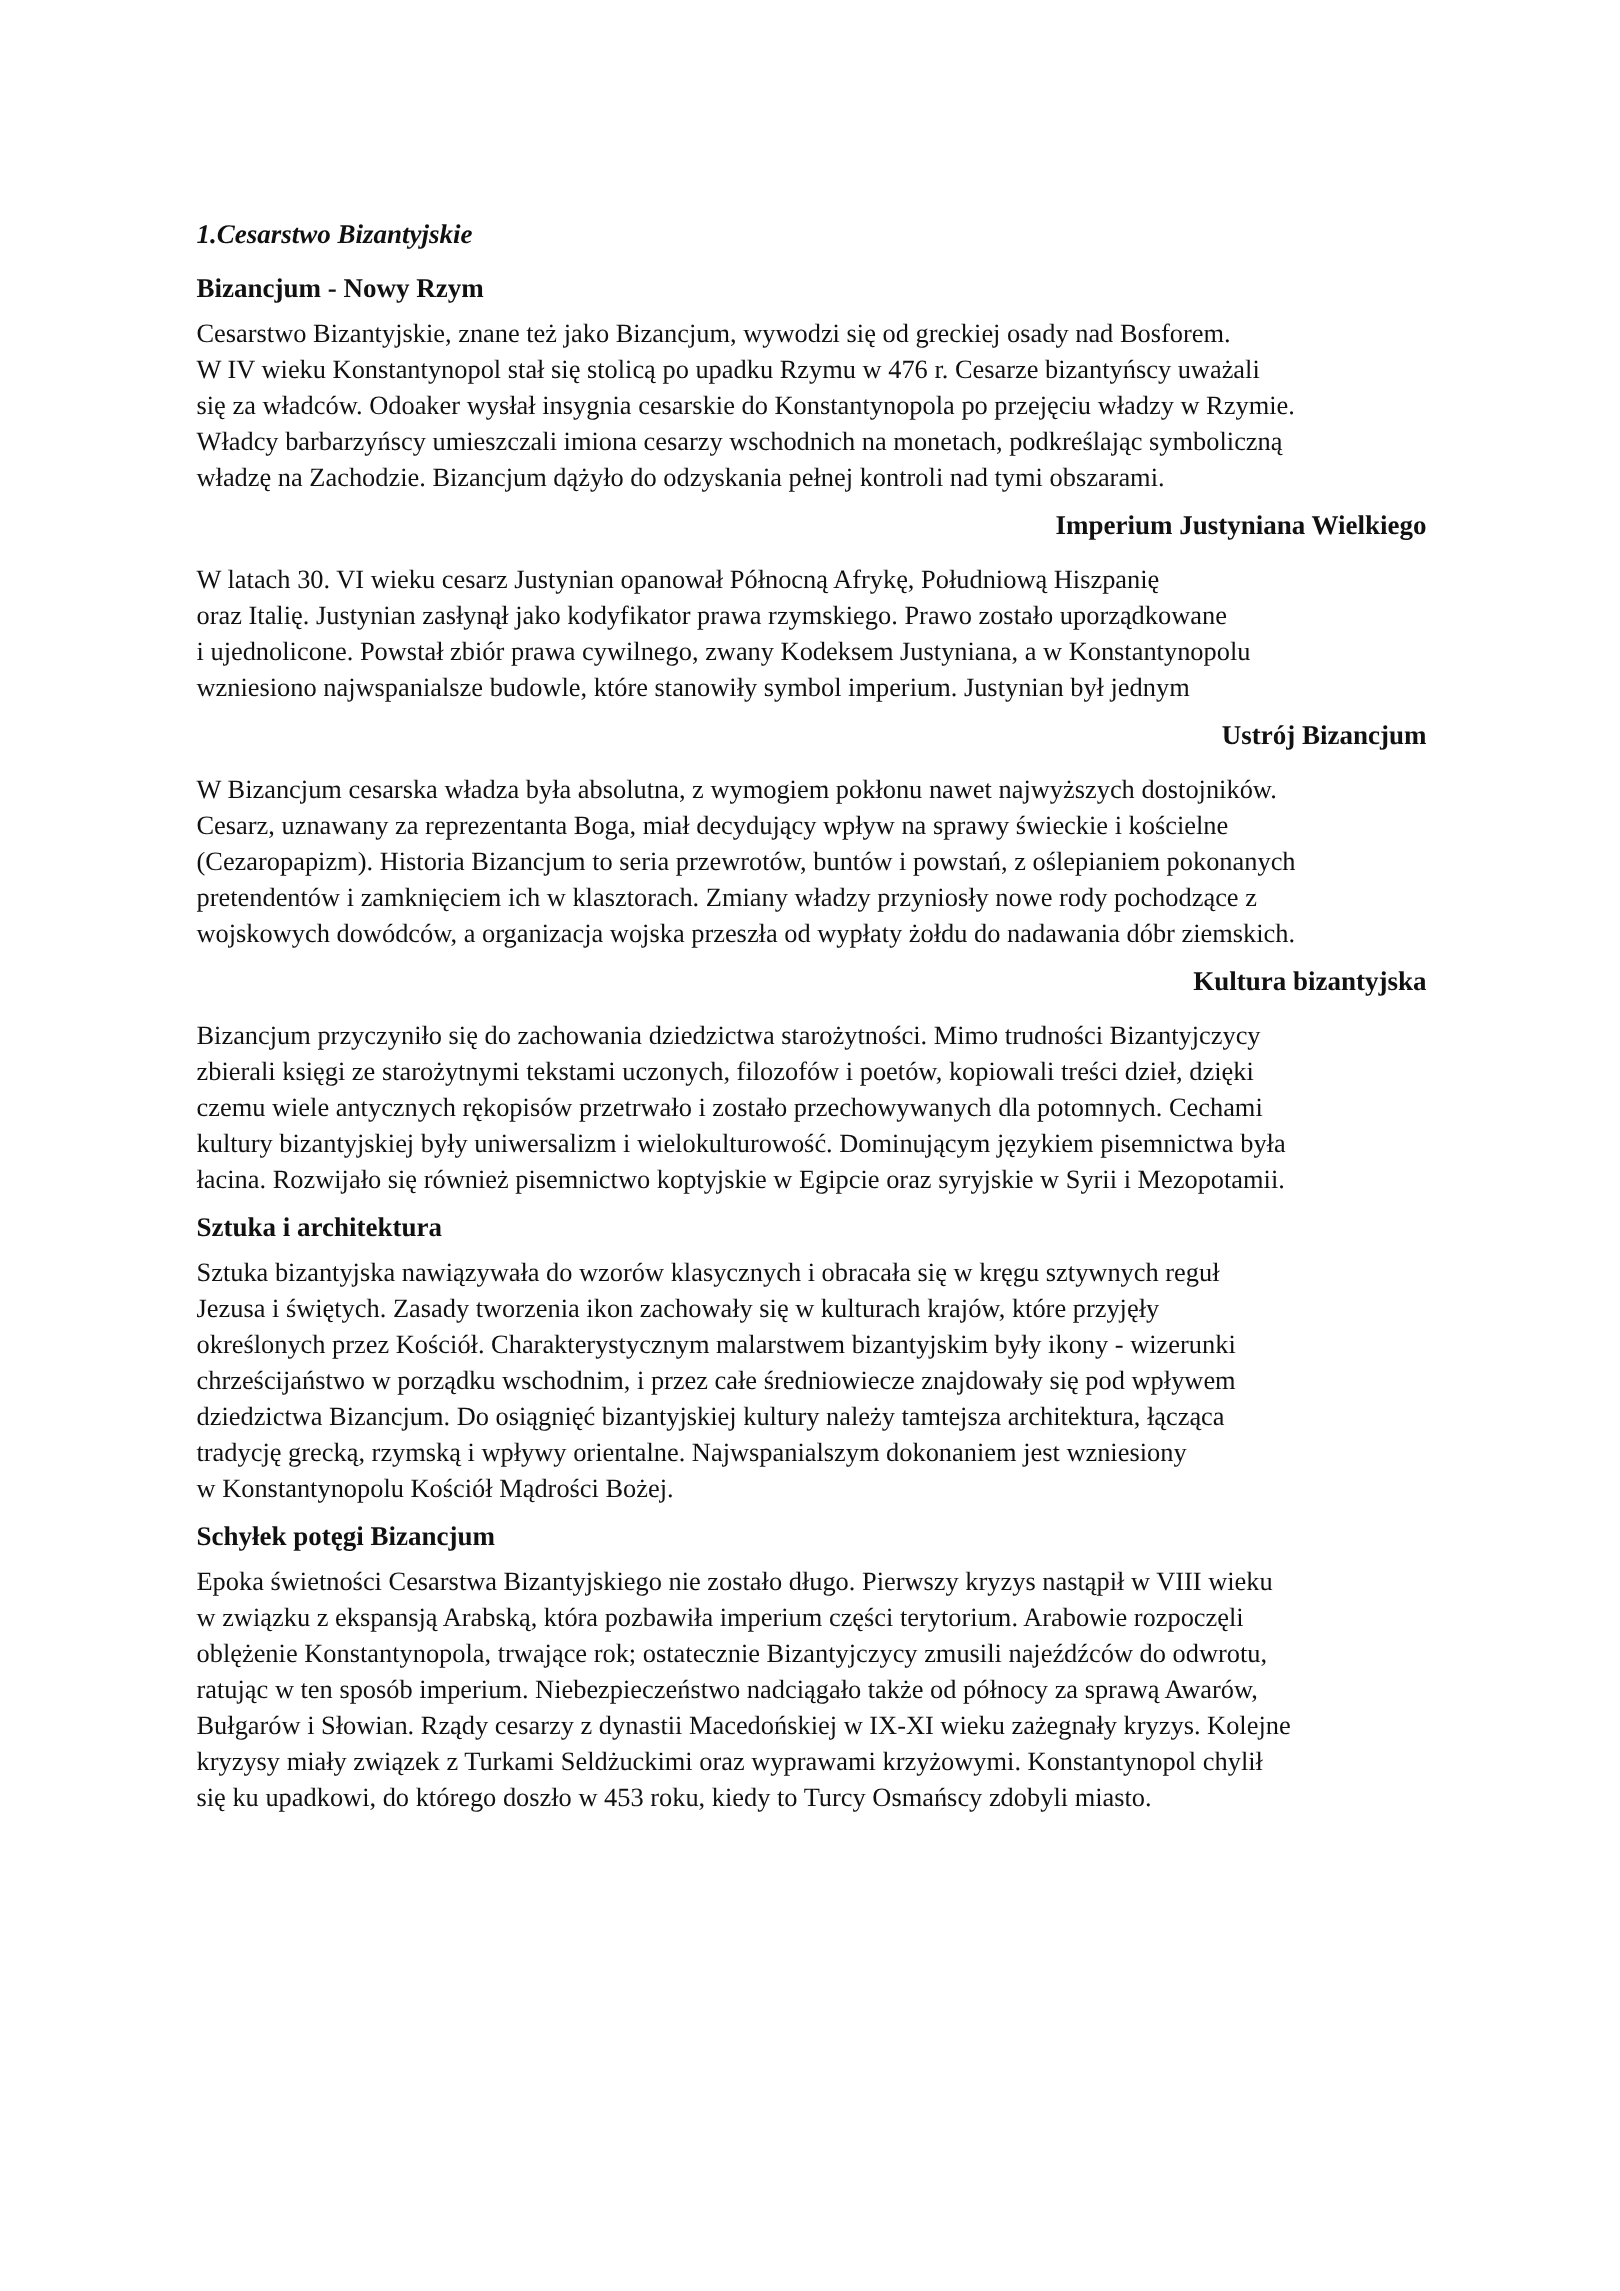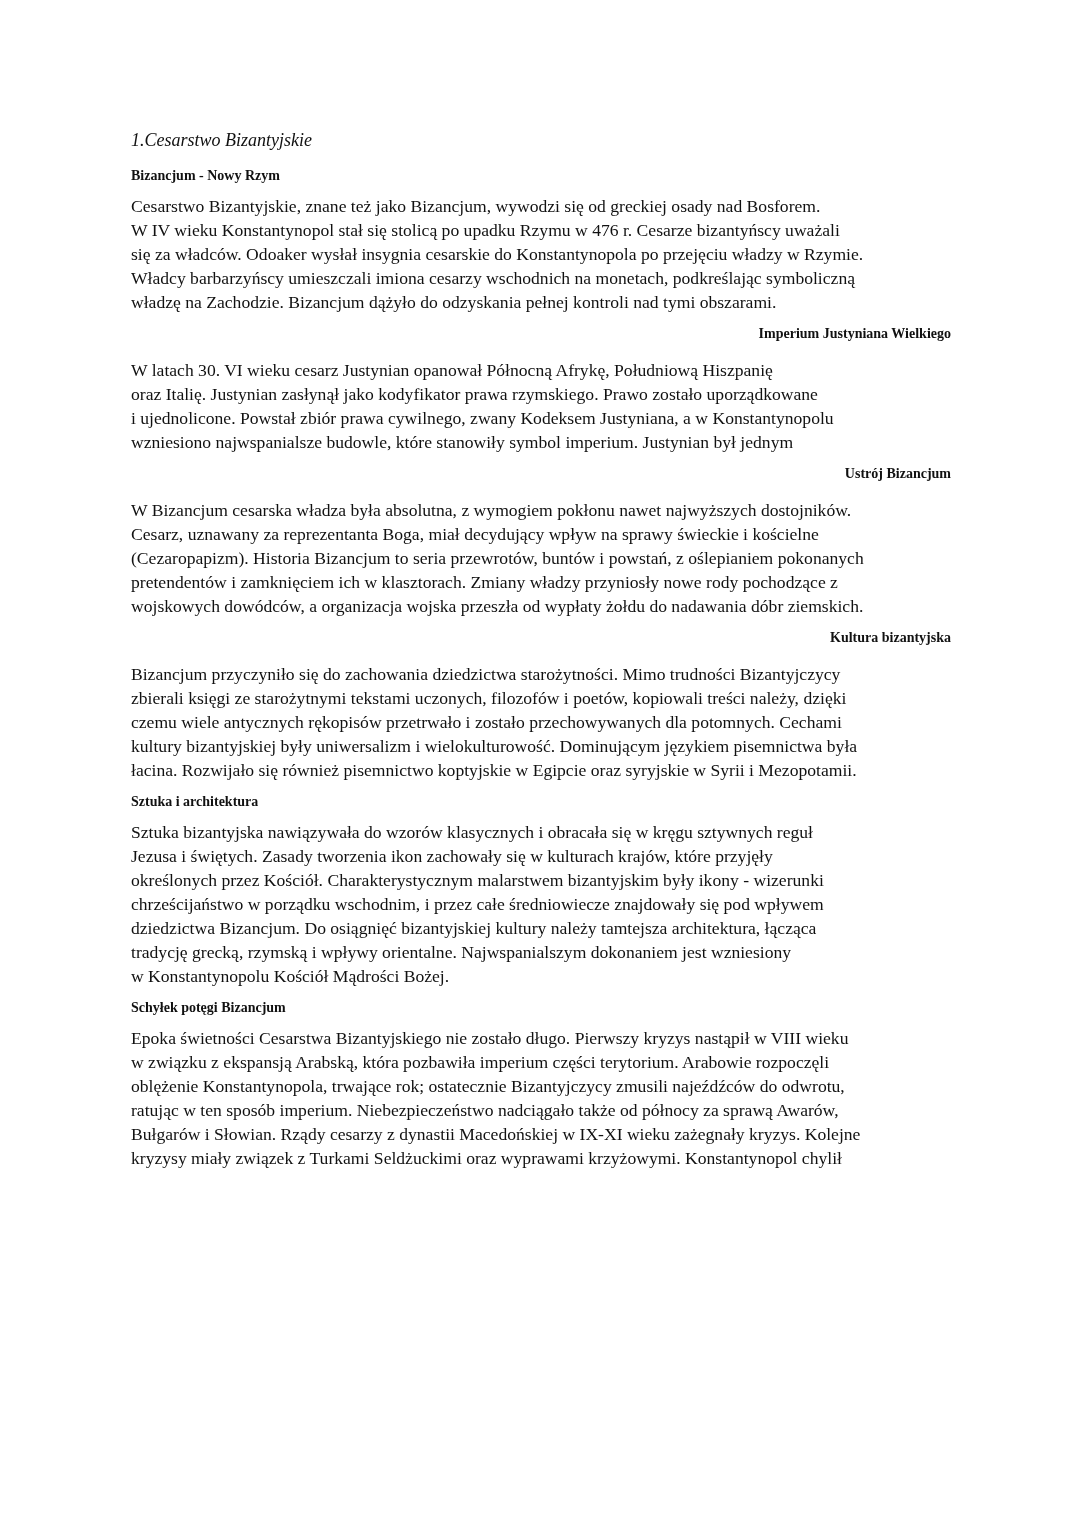"1.Cesarstwo Bizantyjskie" .doc-title { font-weight: normal -> bold; margin: 0 0 12px 0 -> 16px 0 12px 0 }
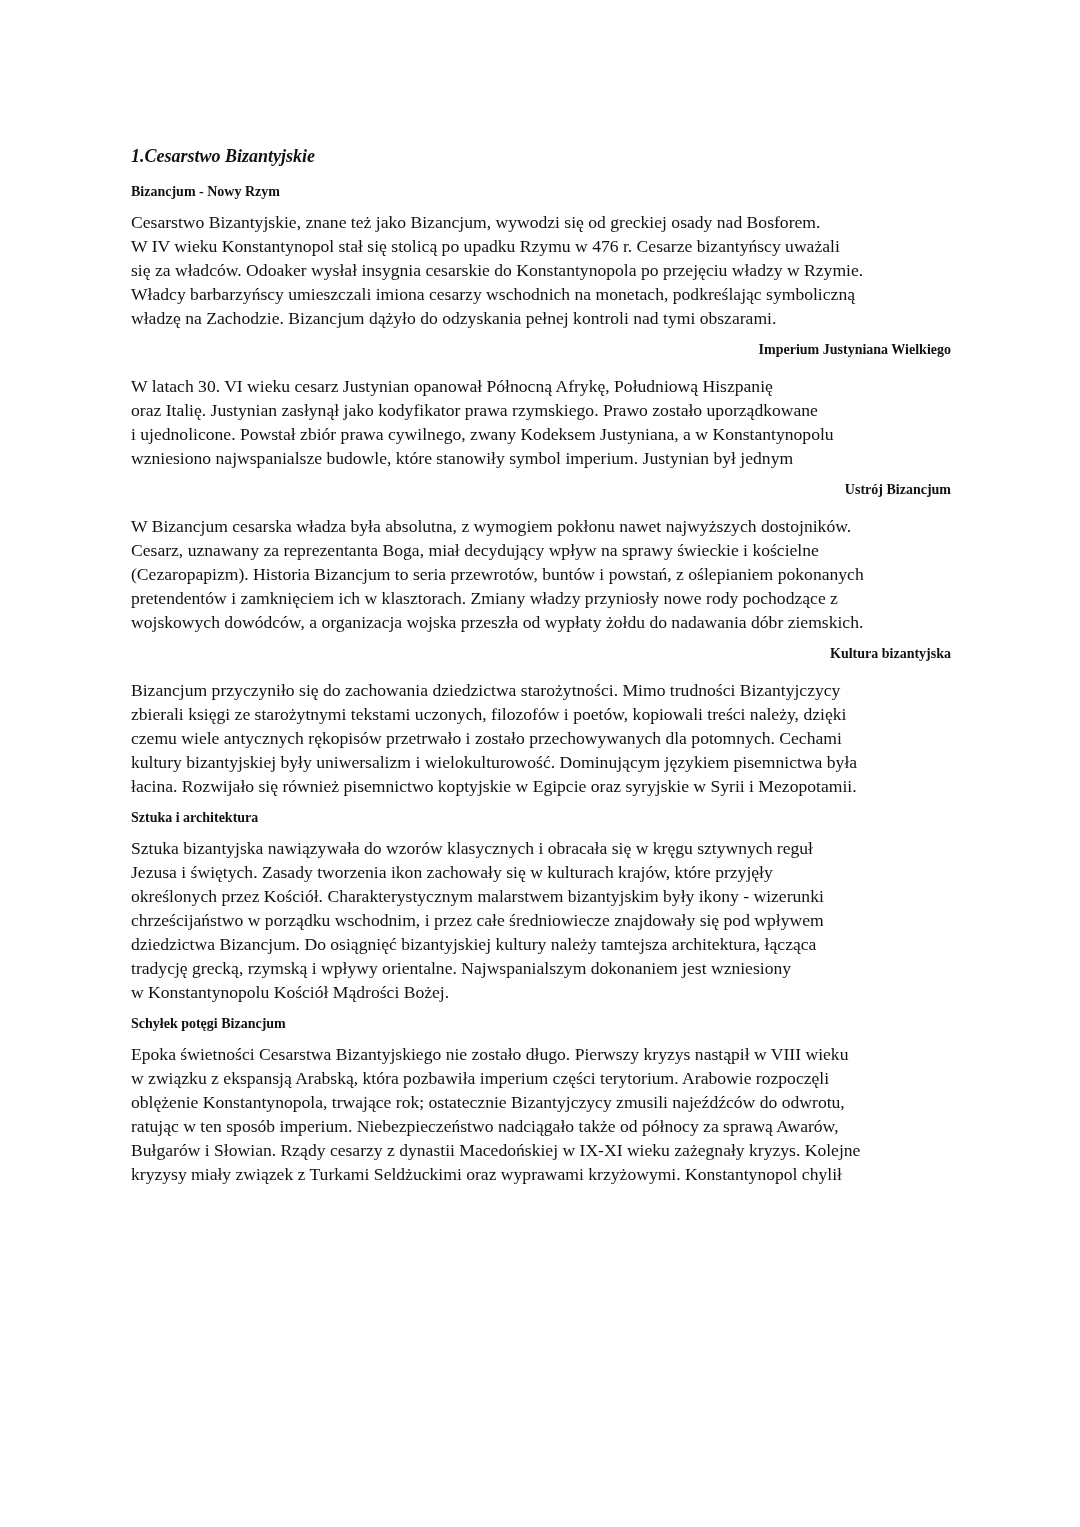"Bizancjum - Nowy Rzym" .sec-heading { font-size: 14px -> 18px }
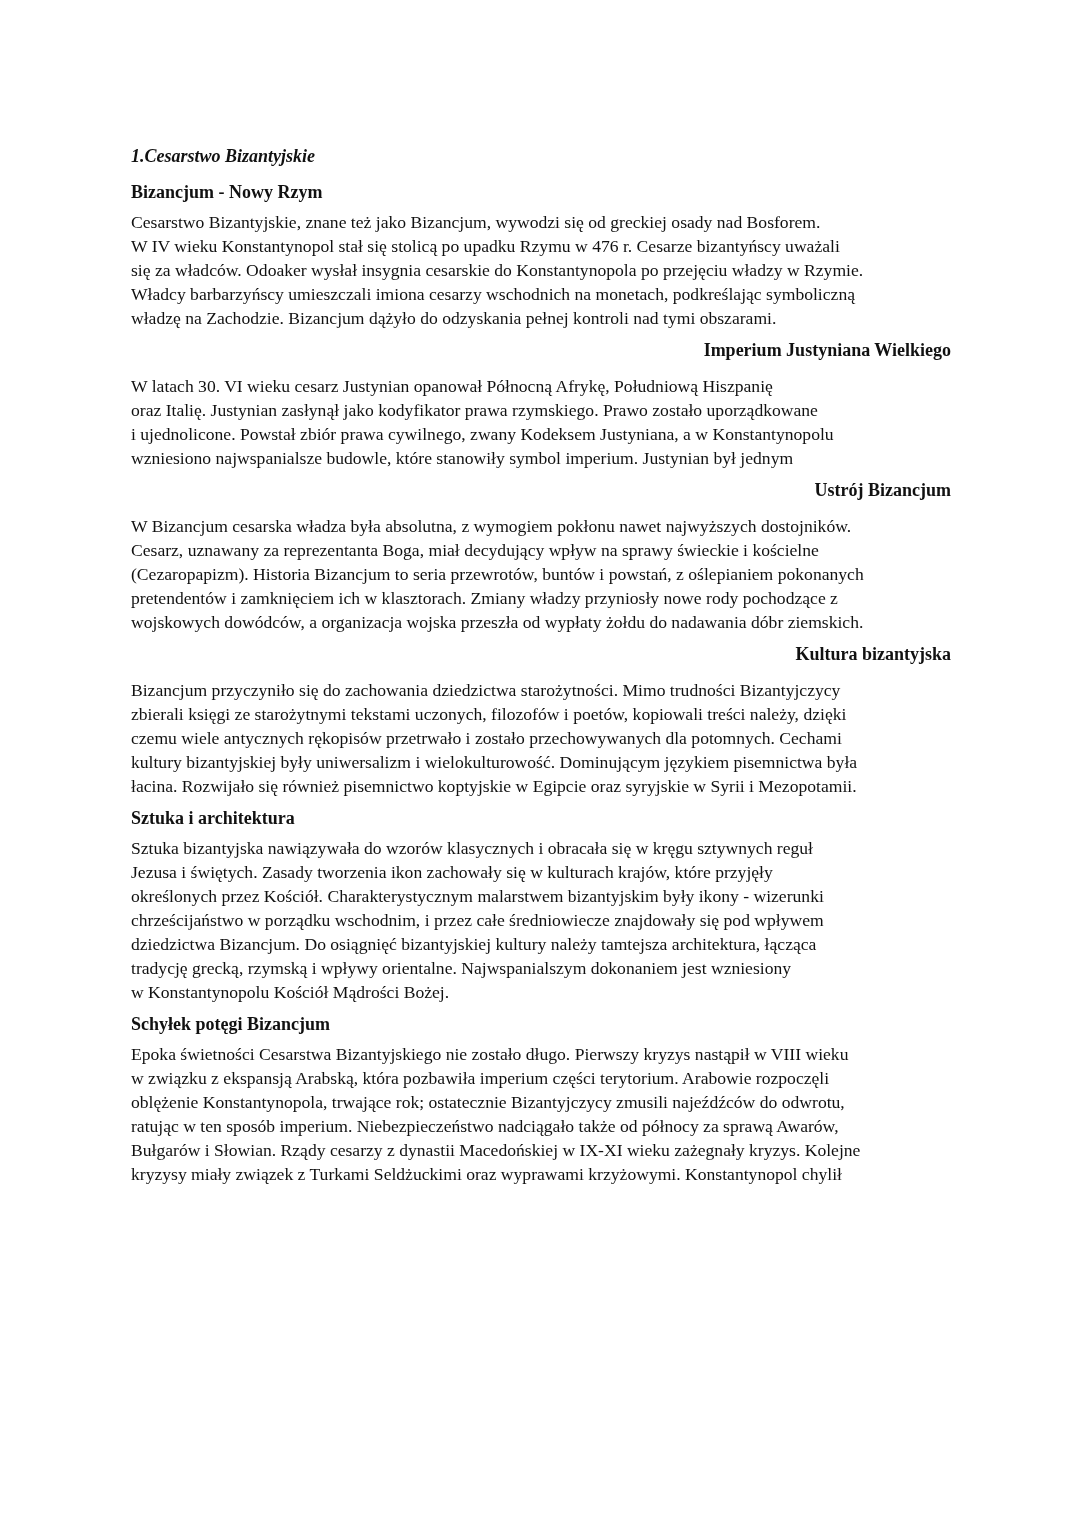"zbierali księgi ze starożytnymi tekstami" span.line { text: należy -> dzieł }
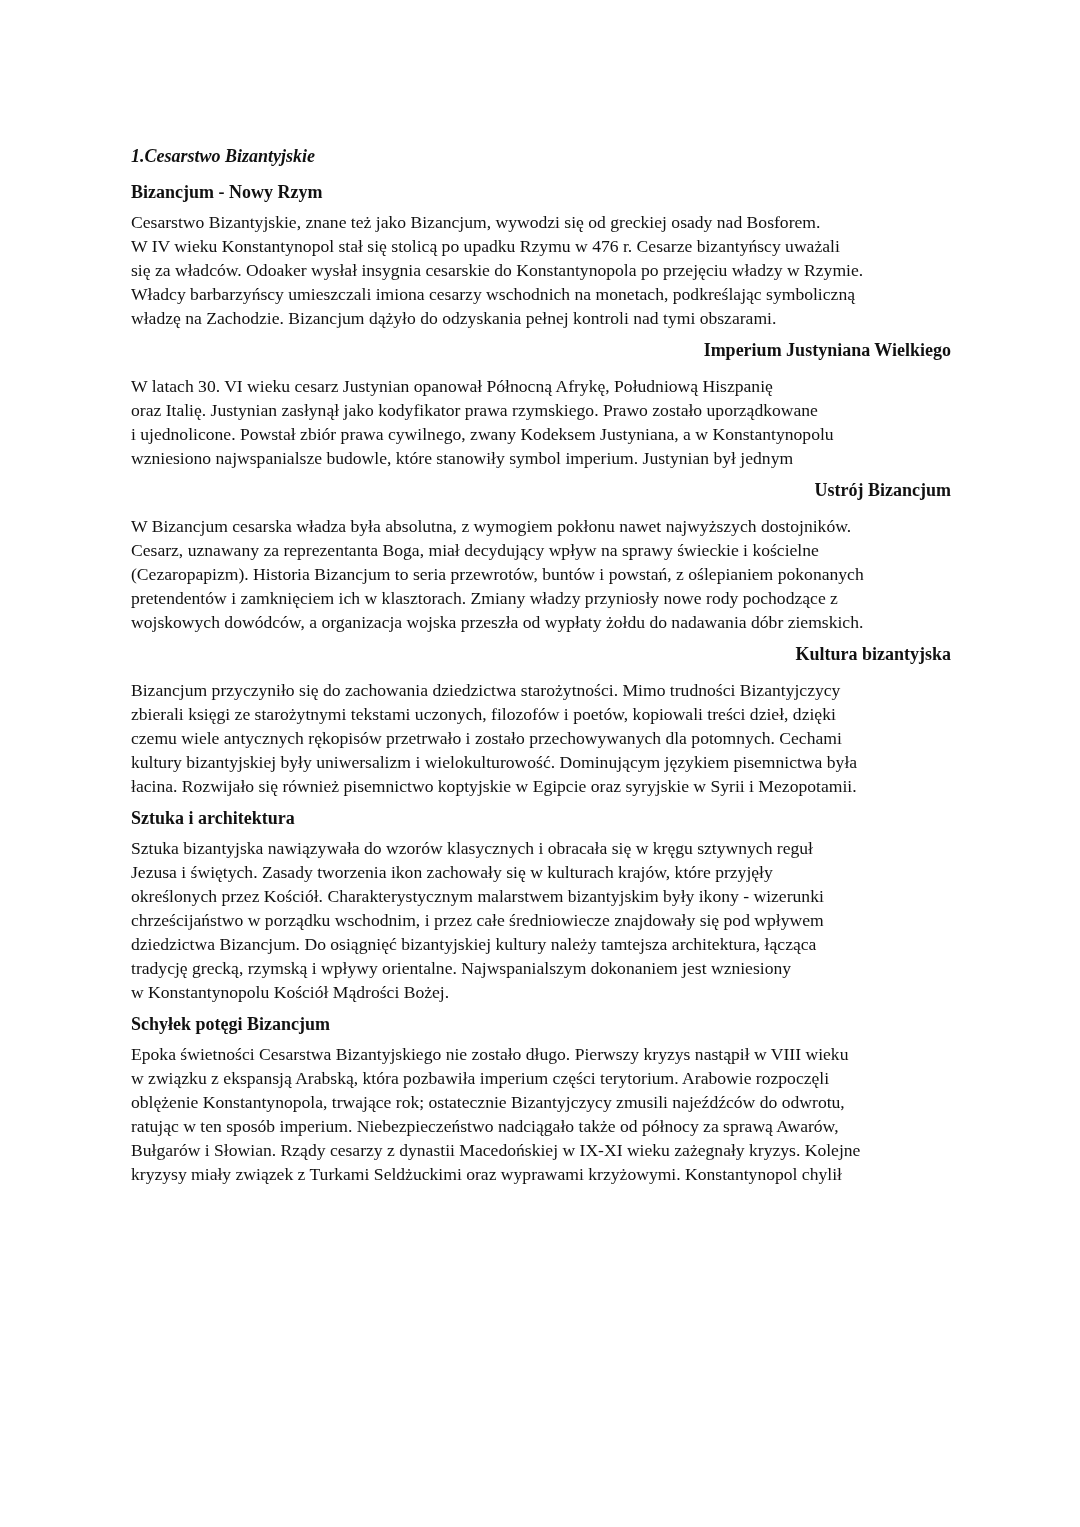"się ku upadkowi, do którego" span.line { html: none -> <span>się ku upadkowi, do którego doszło w 453 roku, kiedy to Turcy Osmańscy zdobyli miasto.</span> }
